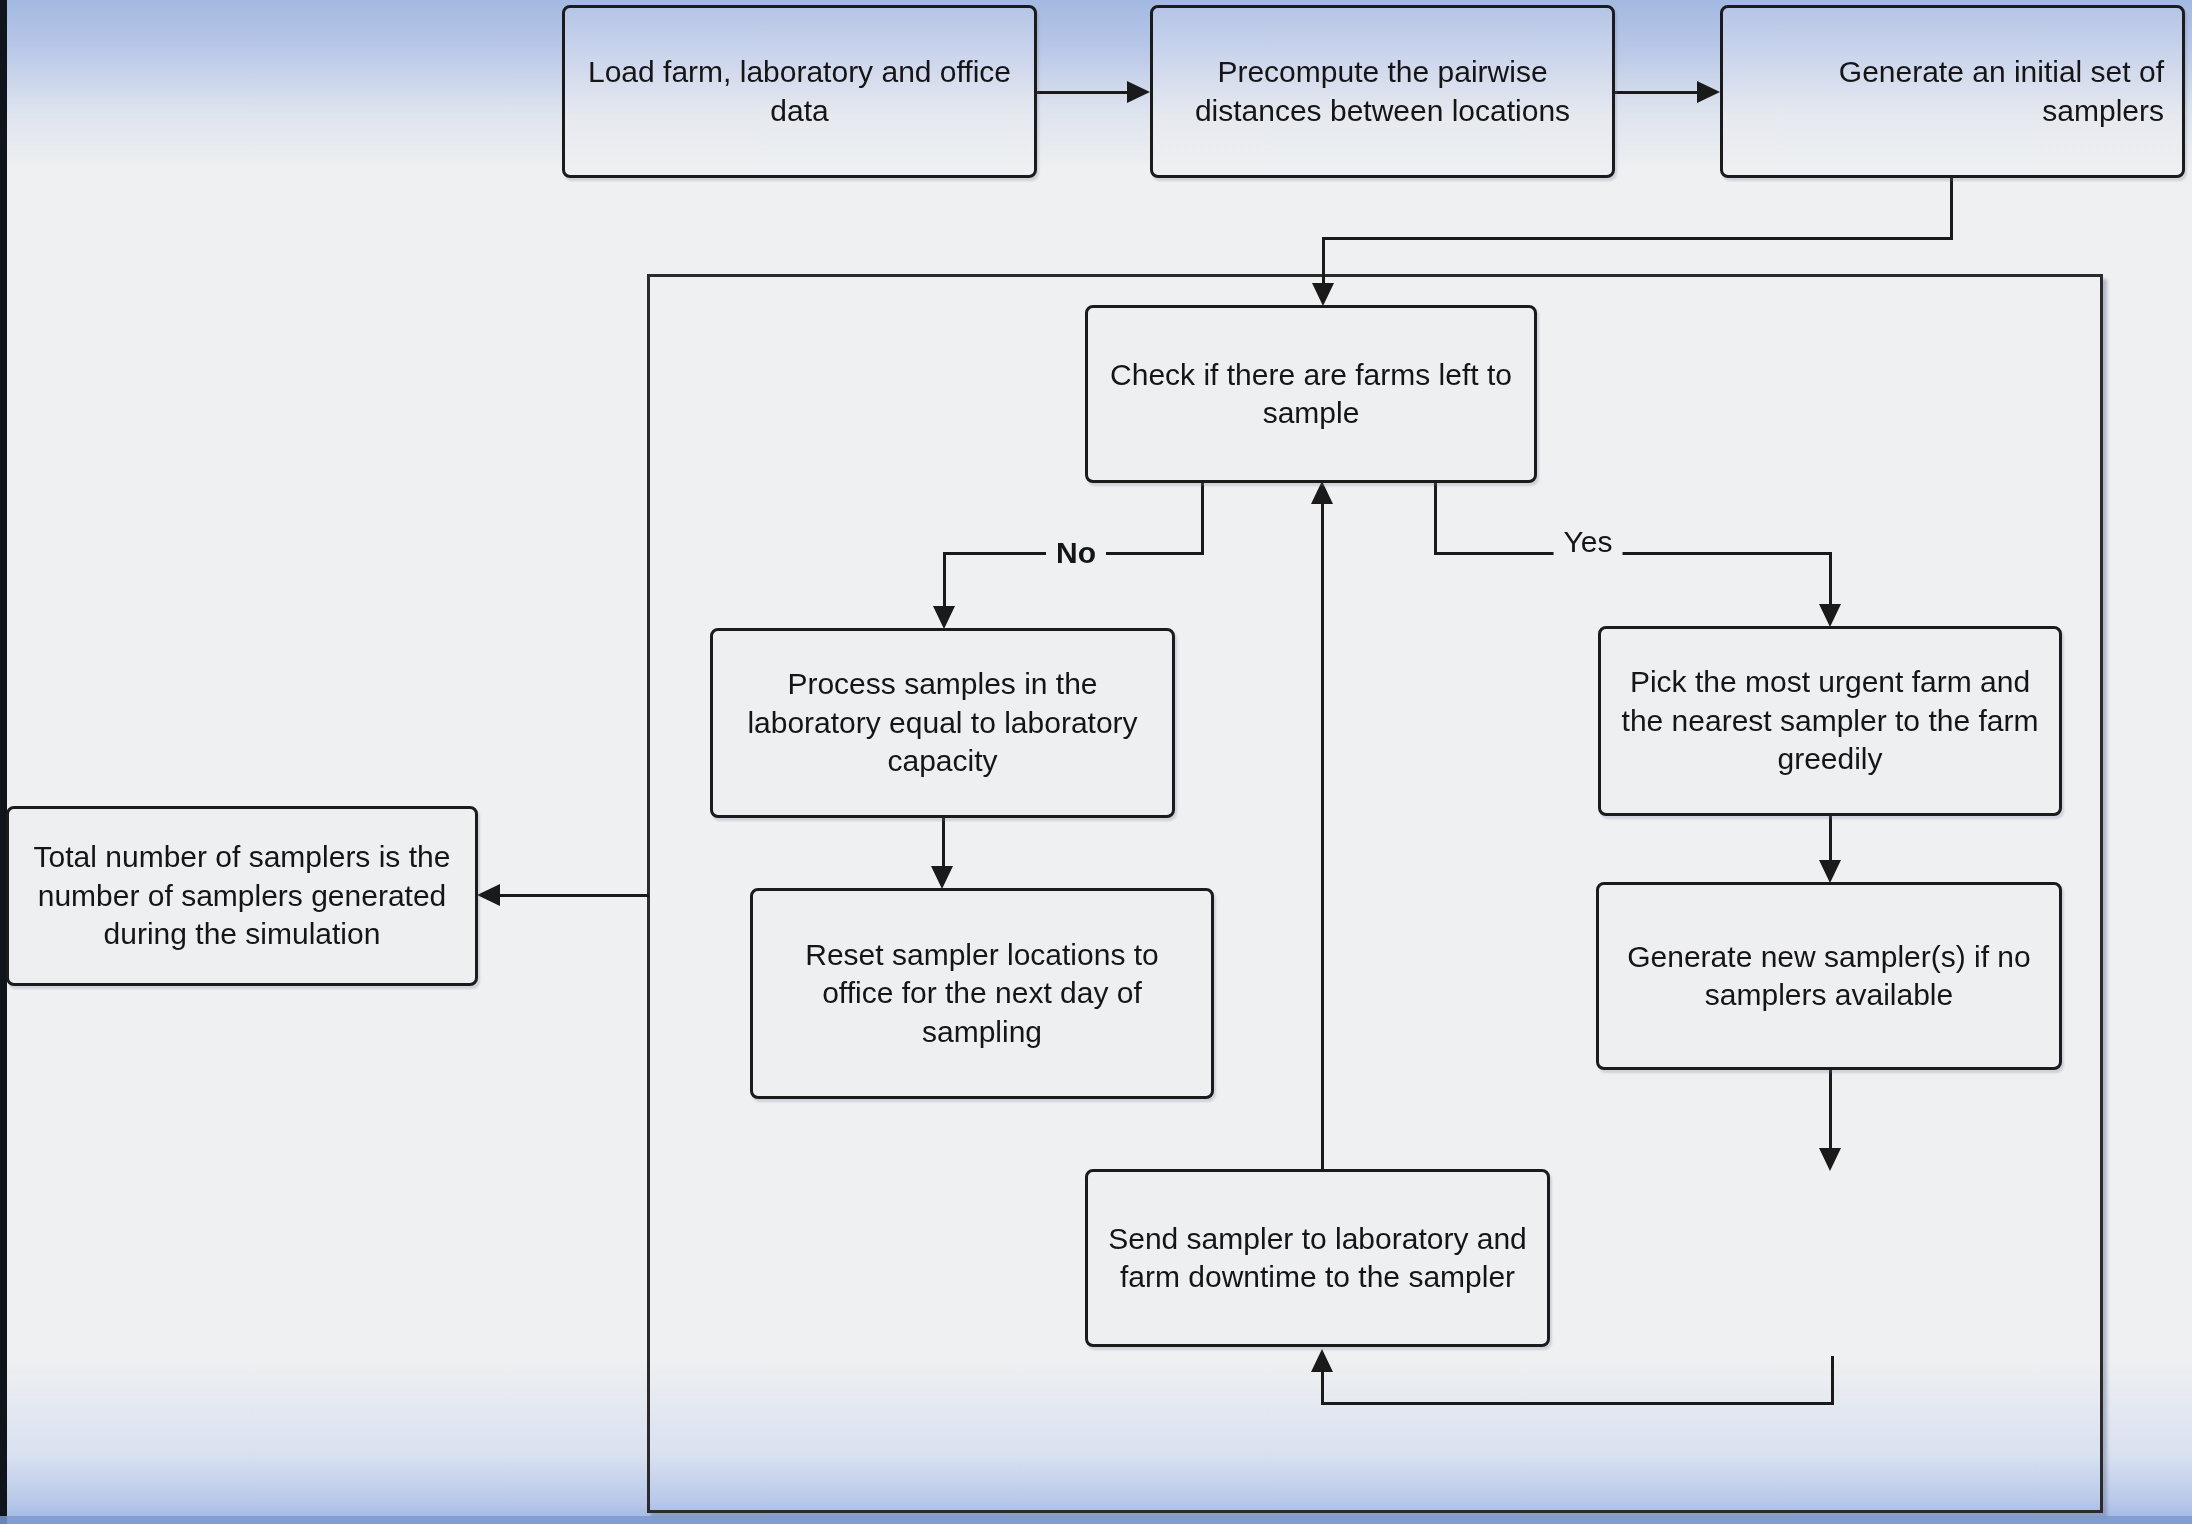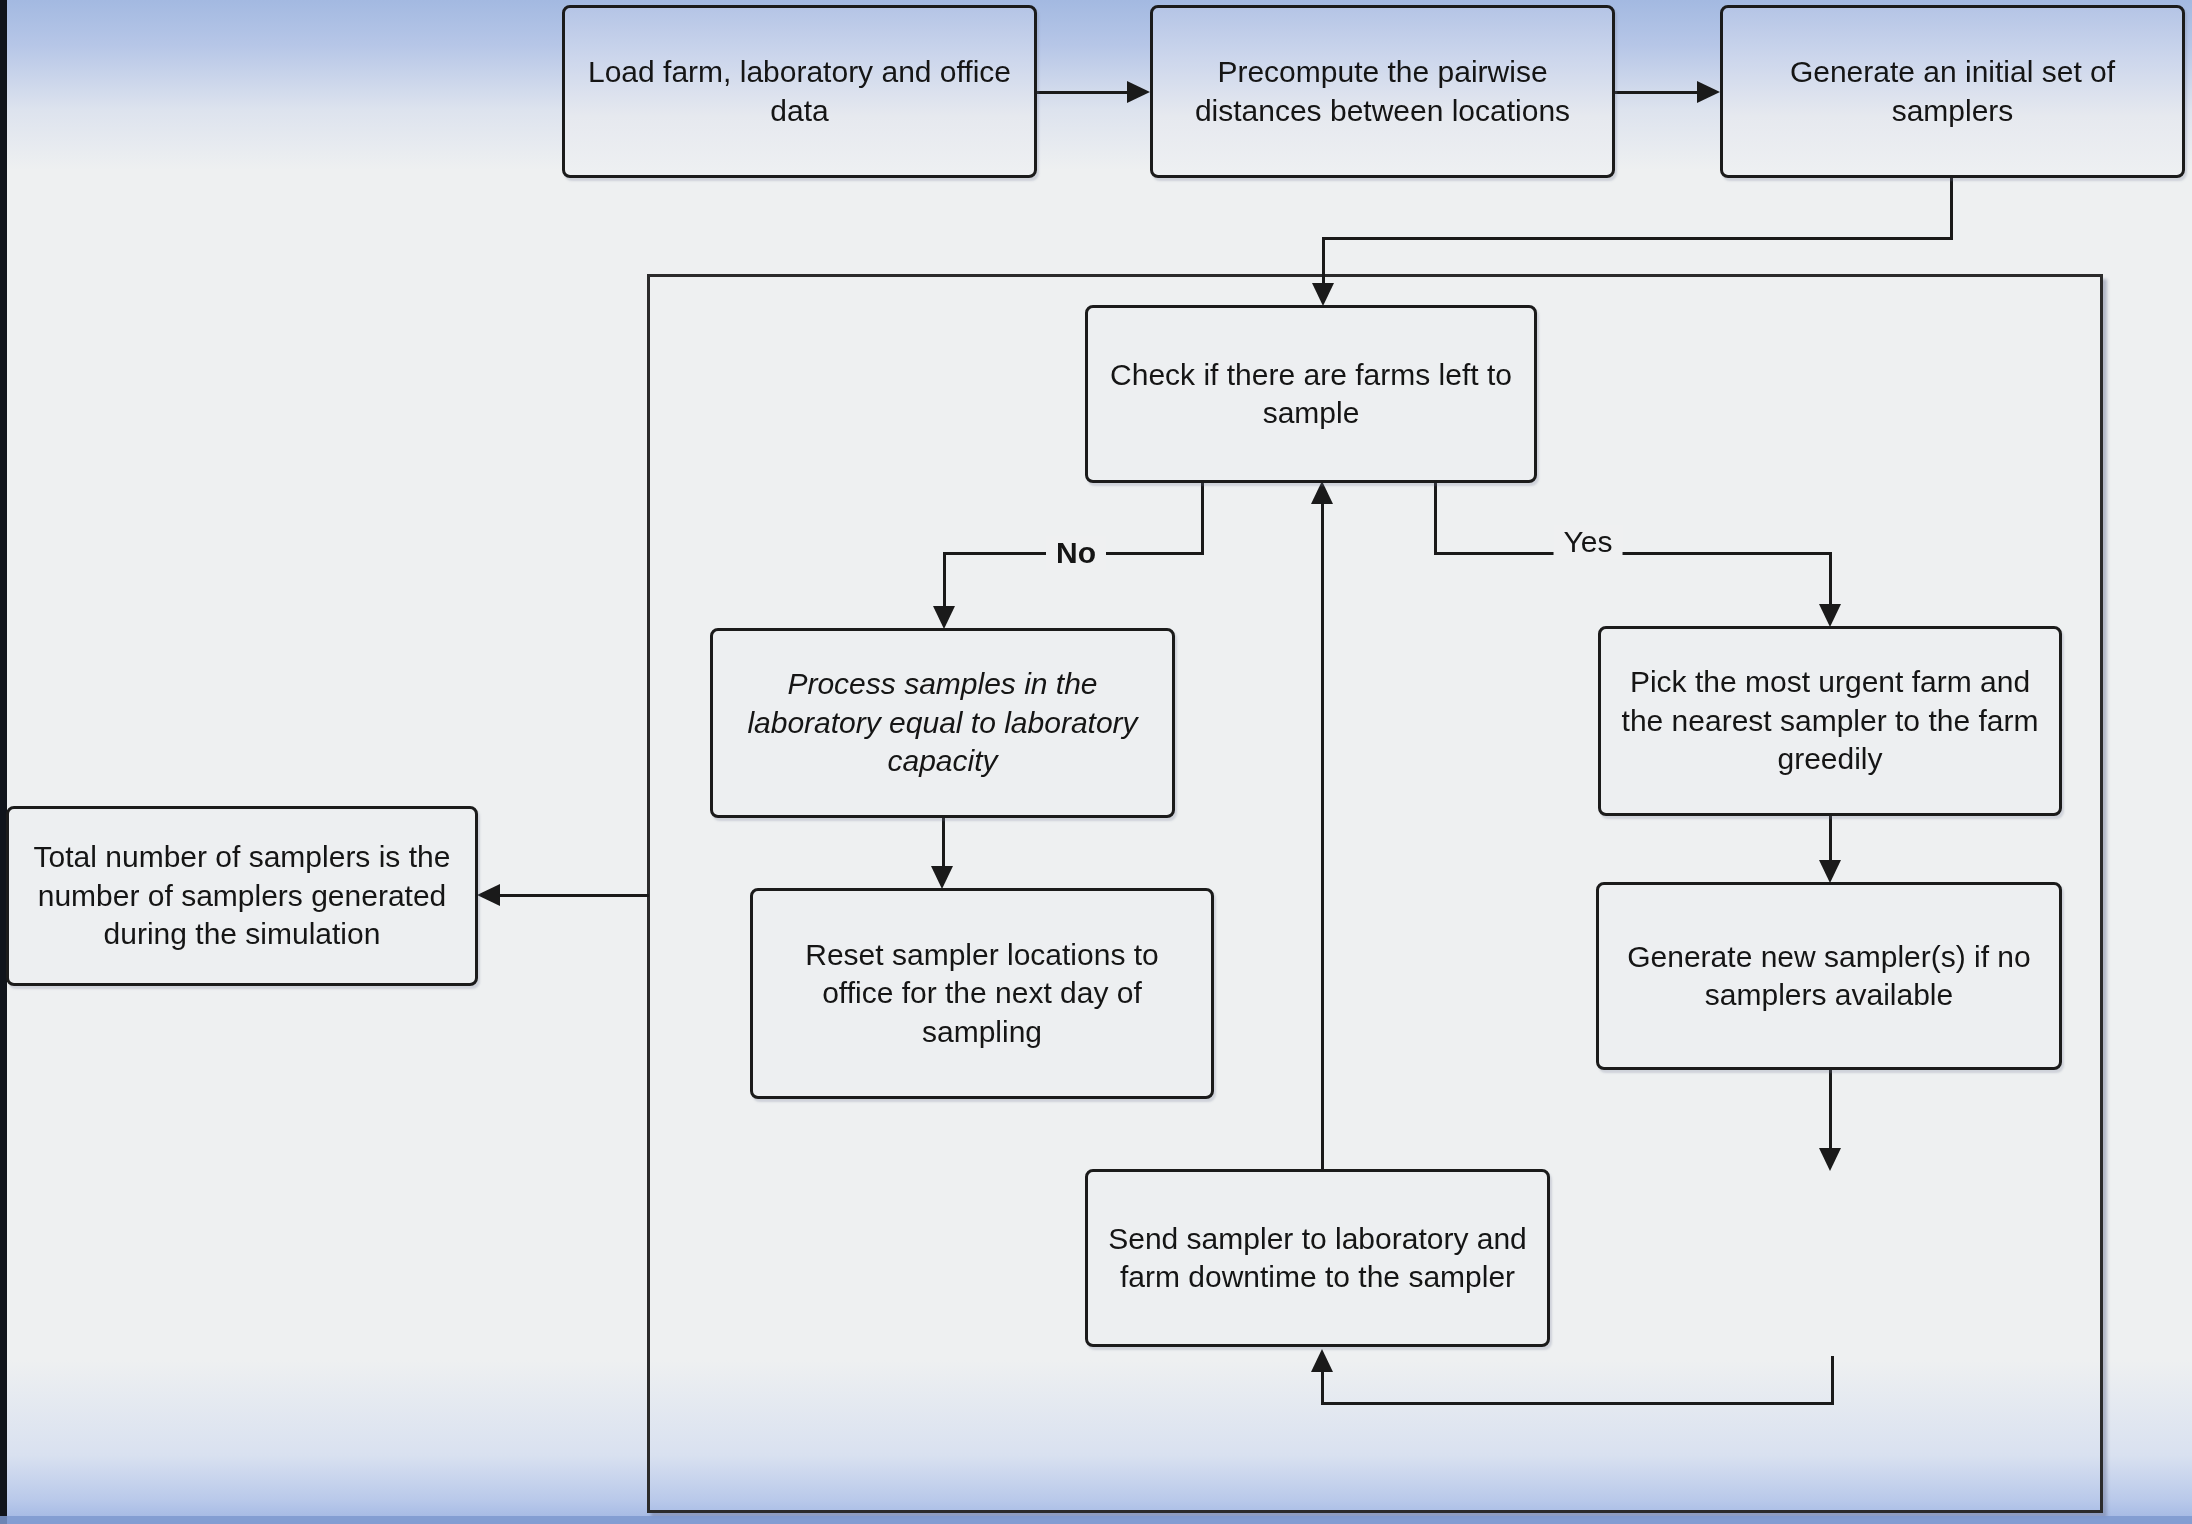"Generate an initial set of" div.node { text-align: none -> right }
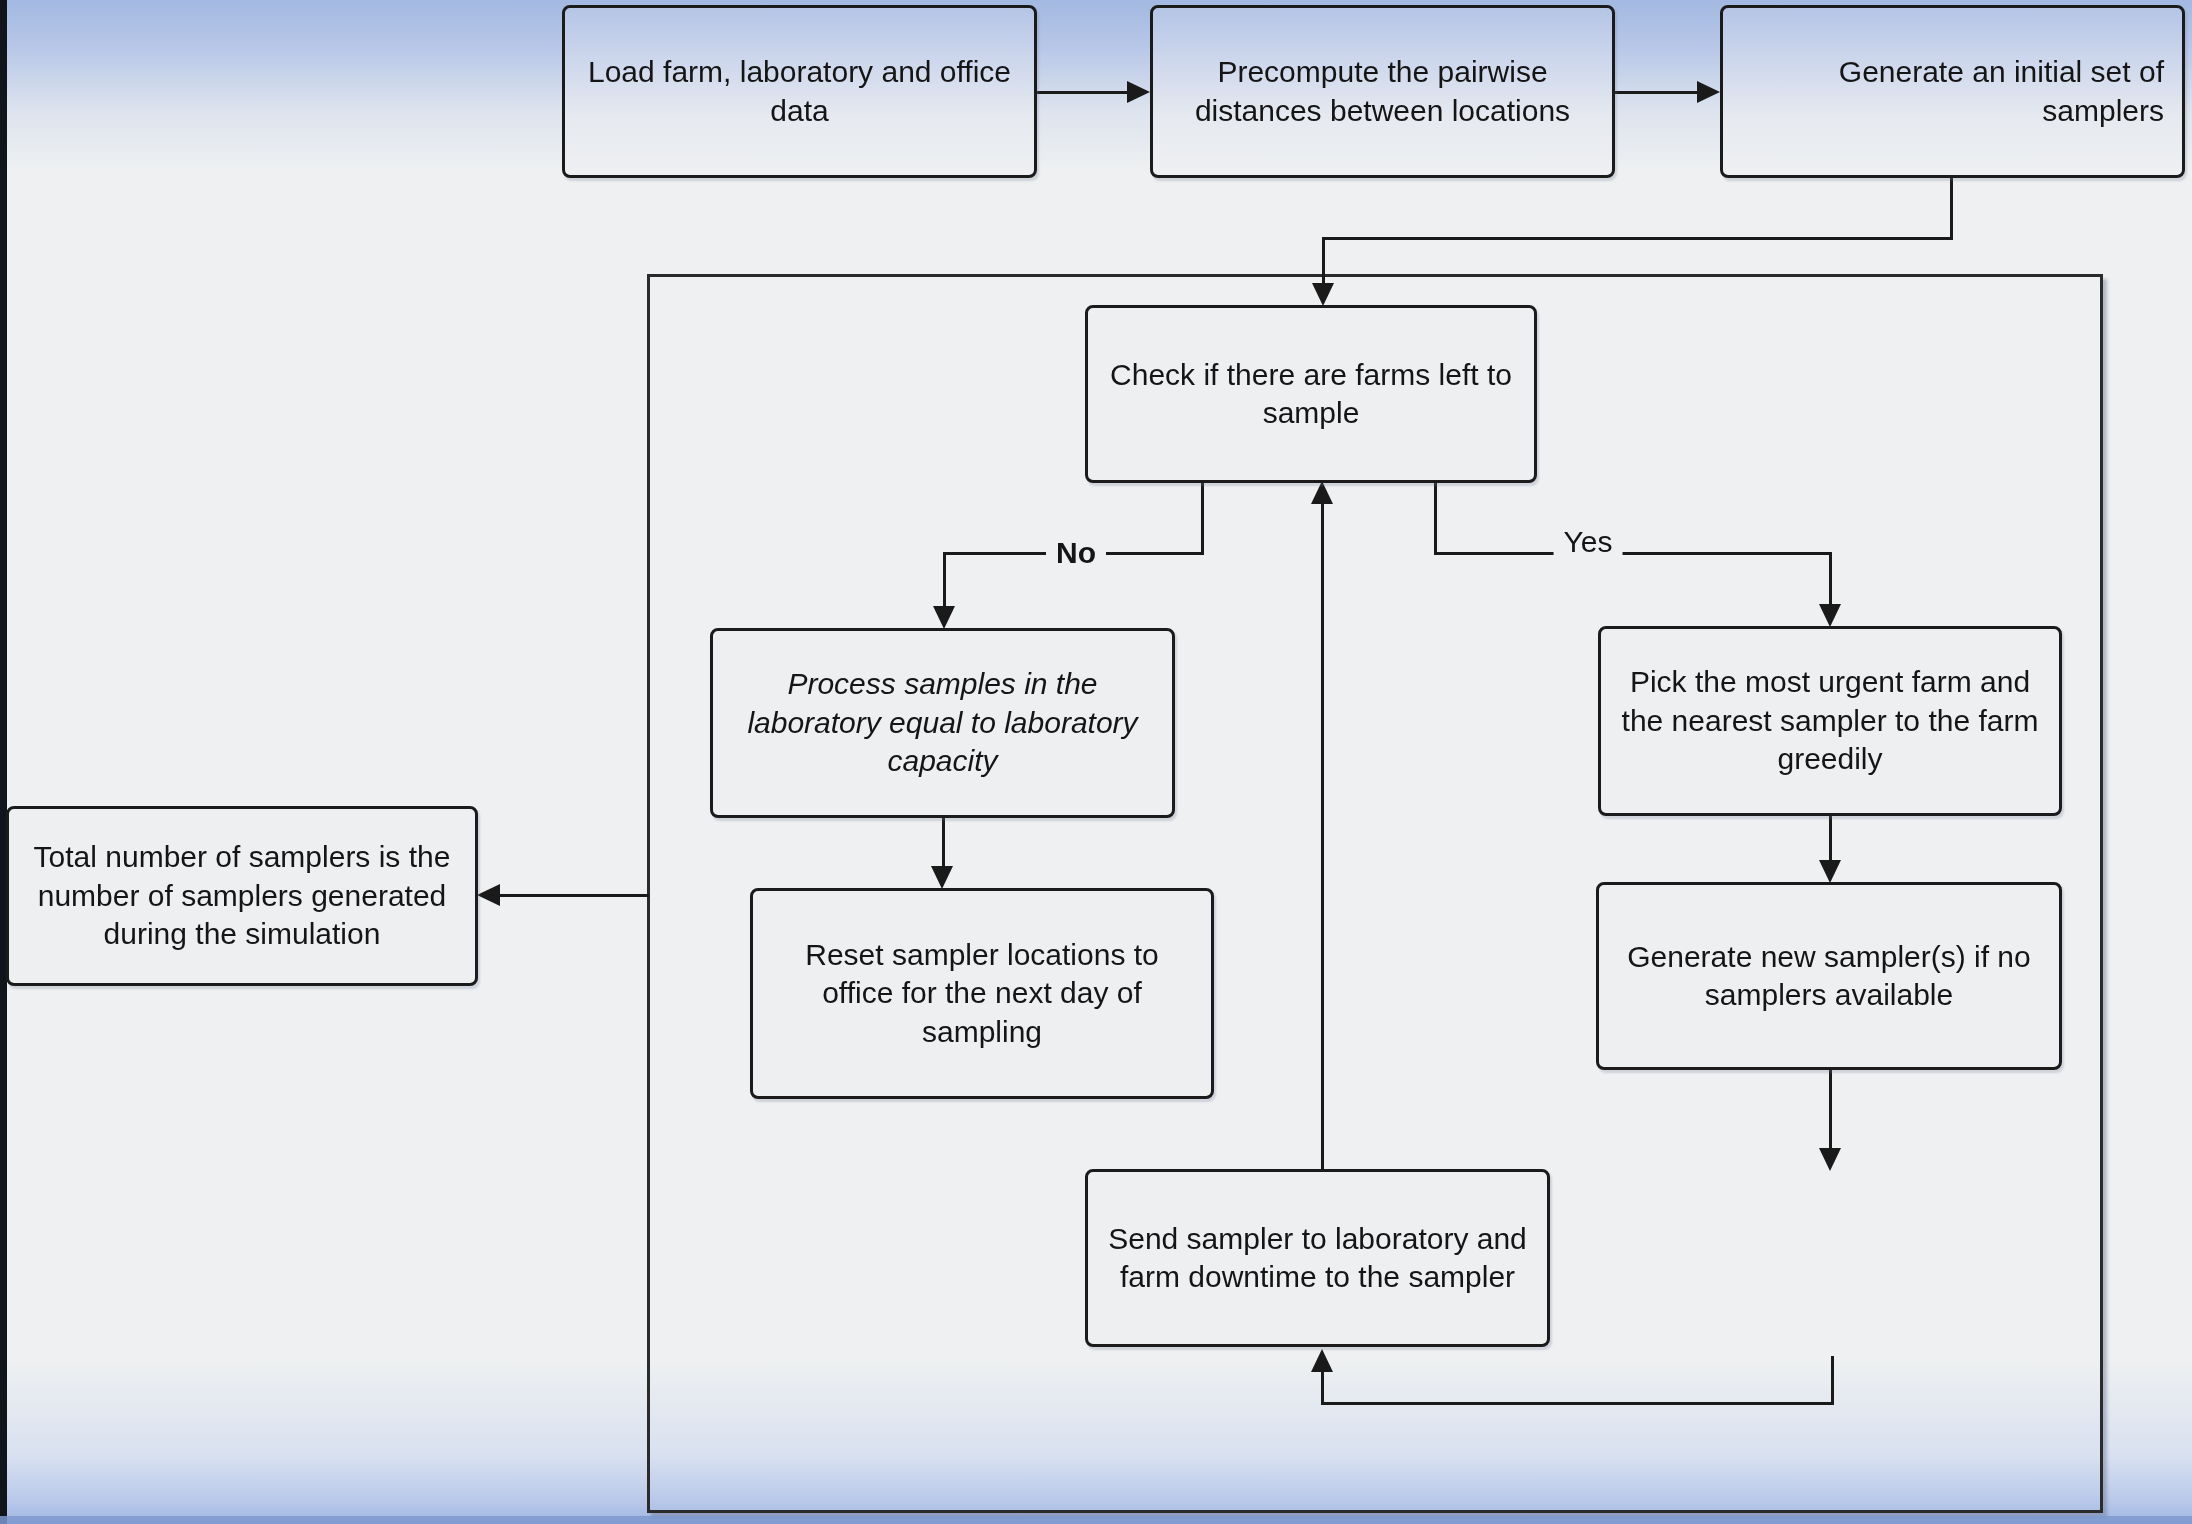"Process samples in the laboratory" div.node { font-style: italic -> none }
